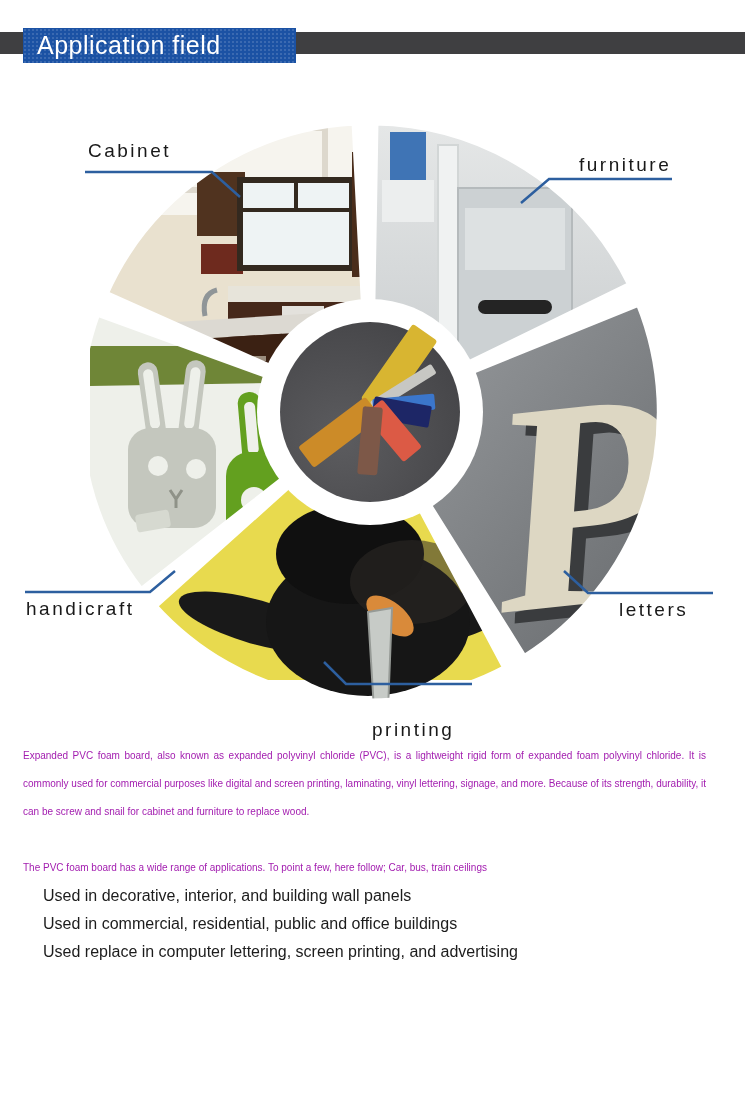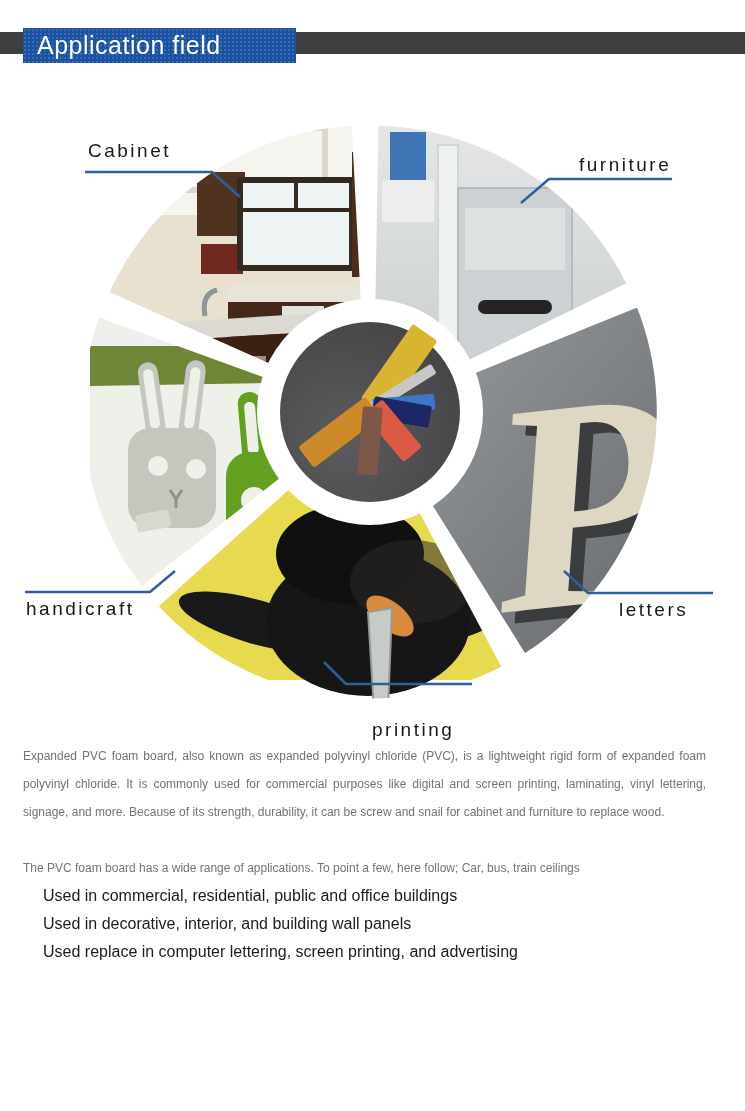"Expanded PVC foam board, also" .content p { color: #737373 -> #a21caf; font-size: 12px -> 10px }
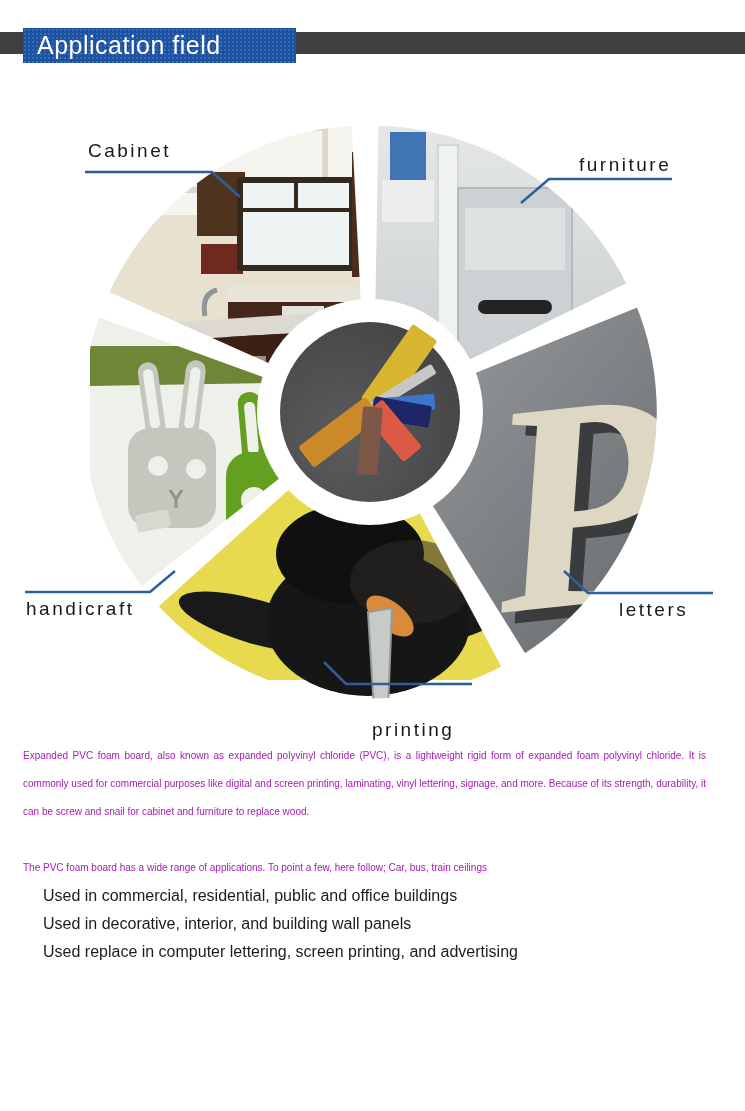"Used in commercial, residential, public" div.use-line { order: before "Used in decorative, interior, and" -> after "Used in decorative, interior, and" }
